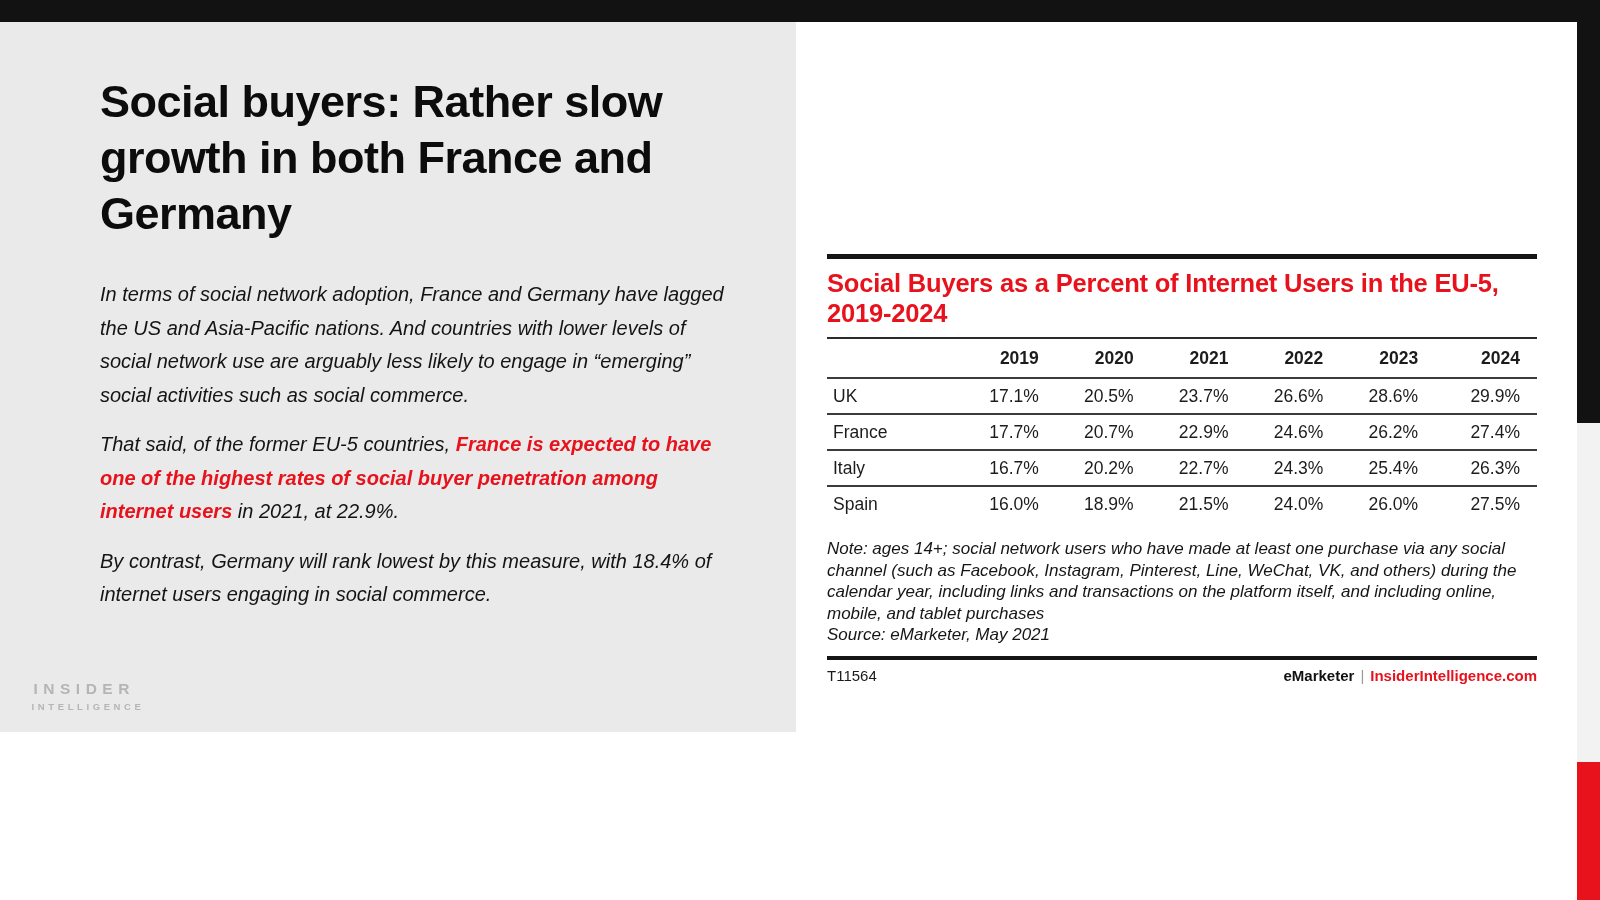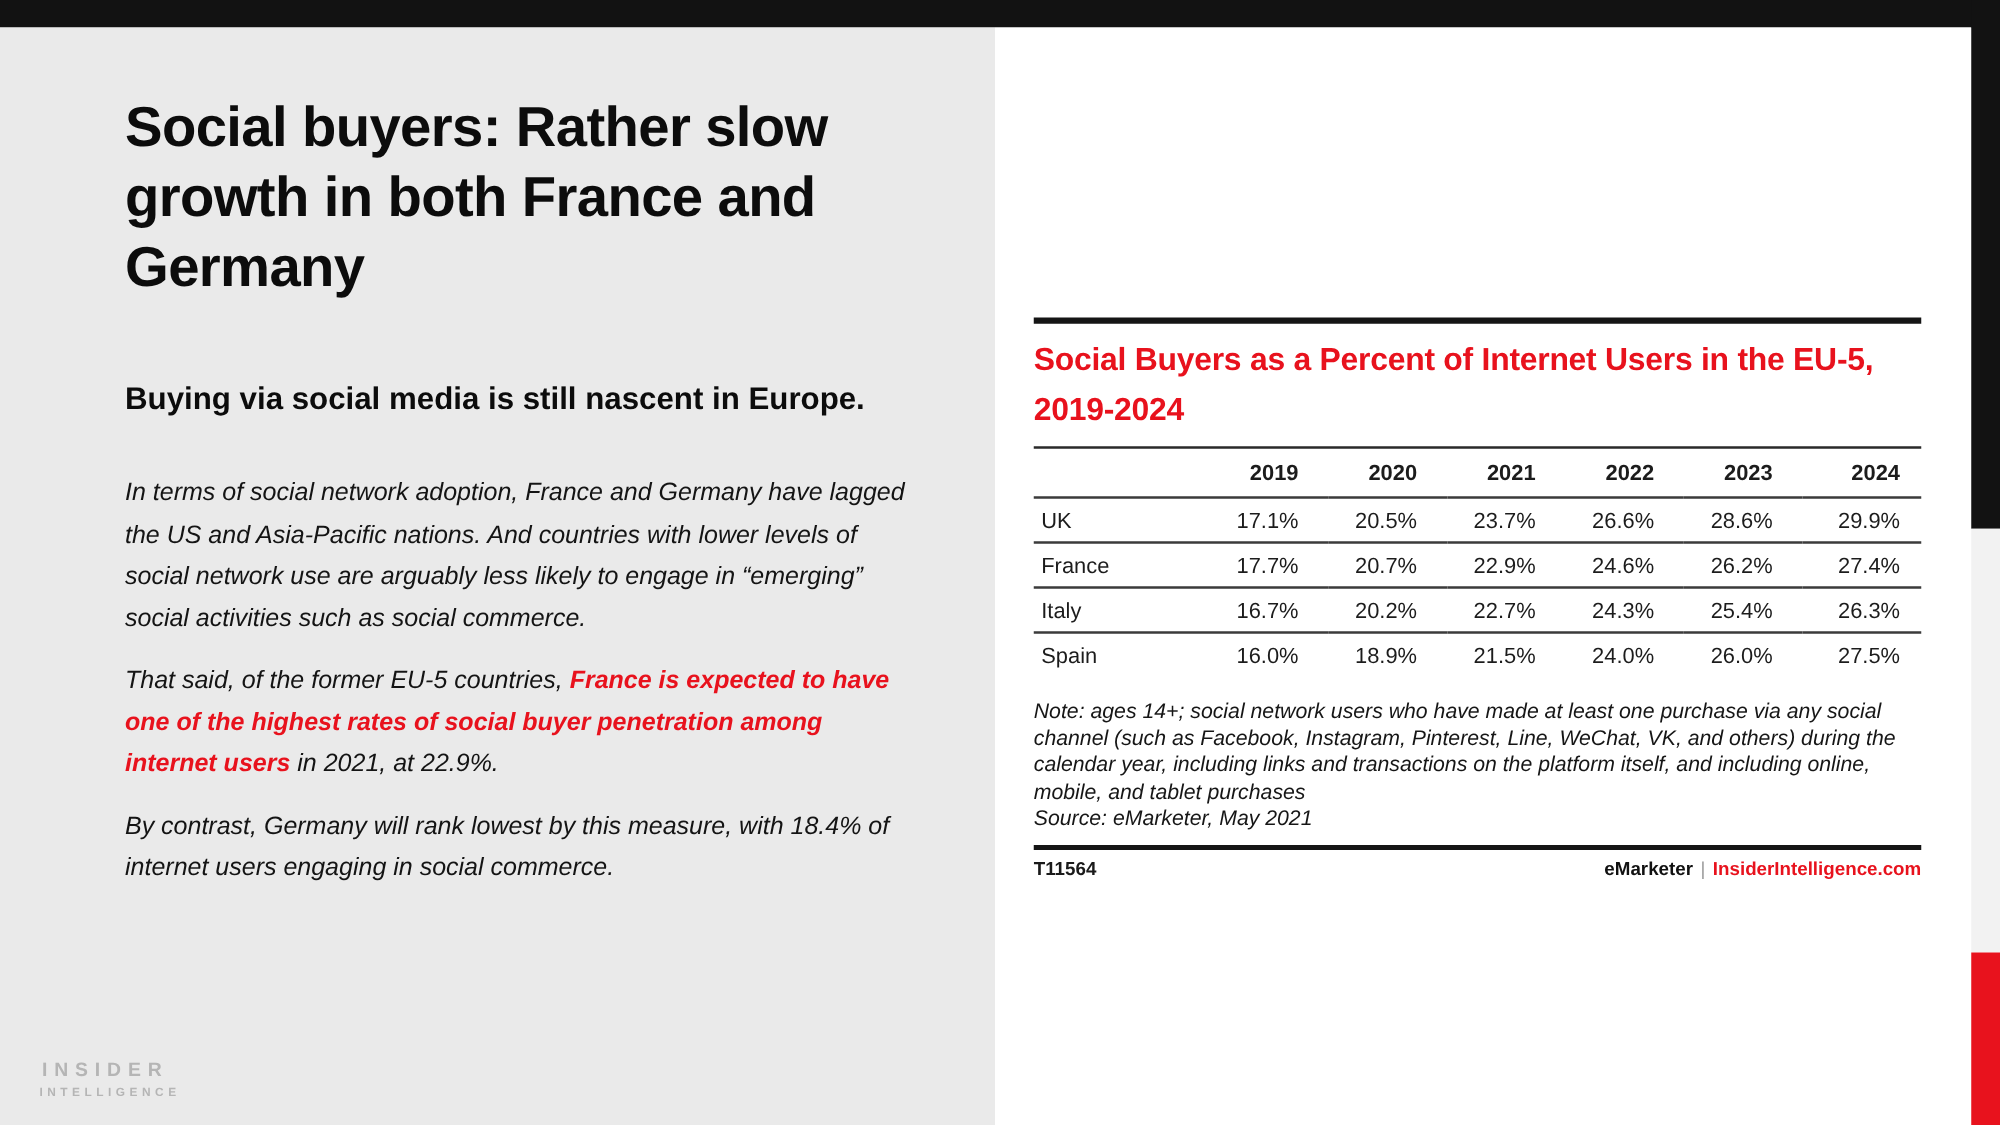"Social buyers: Rather slow growth" .left-panel { height: 878px -> 710px }
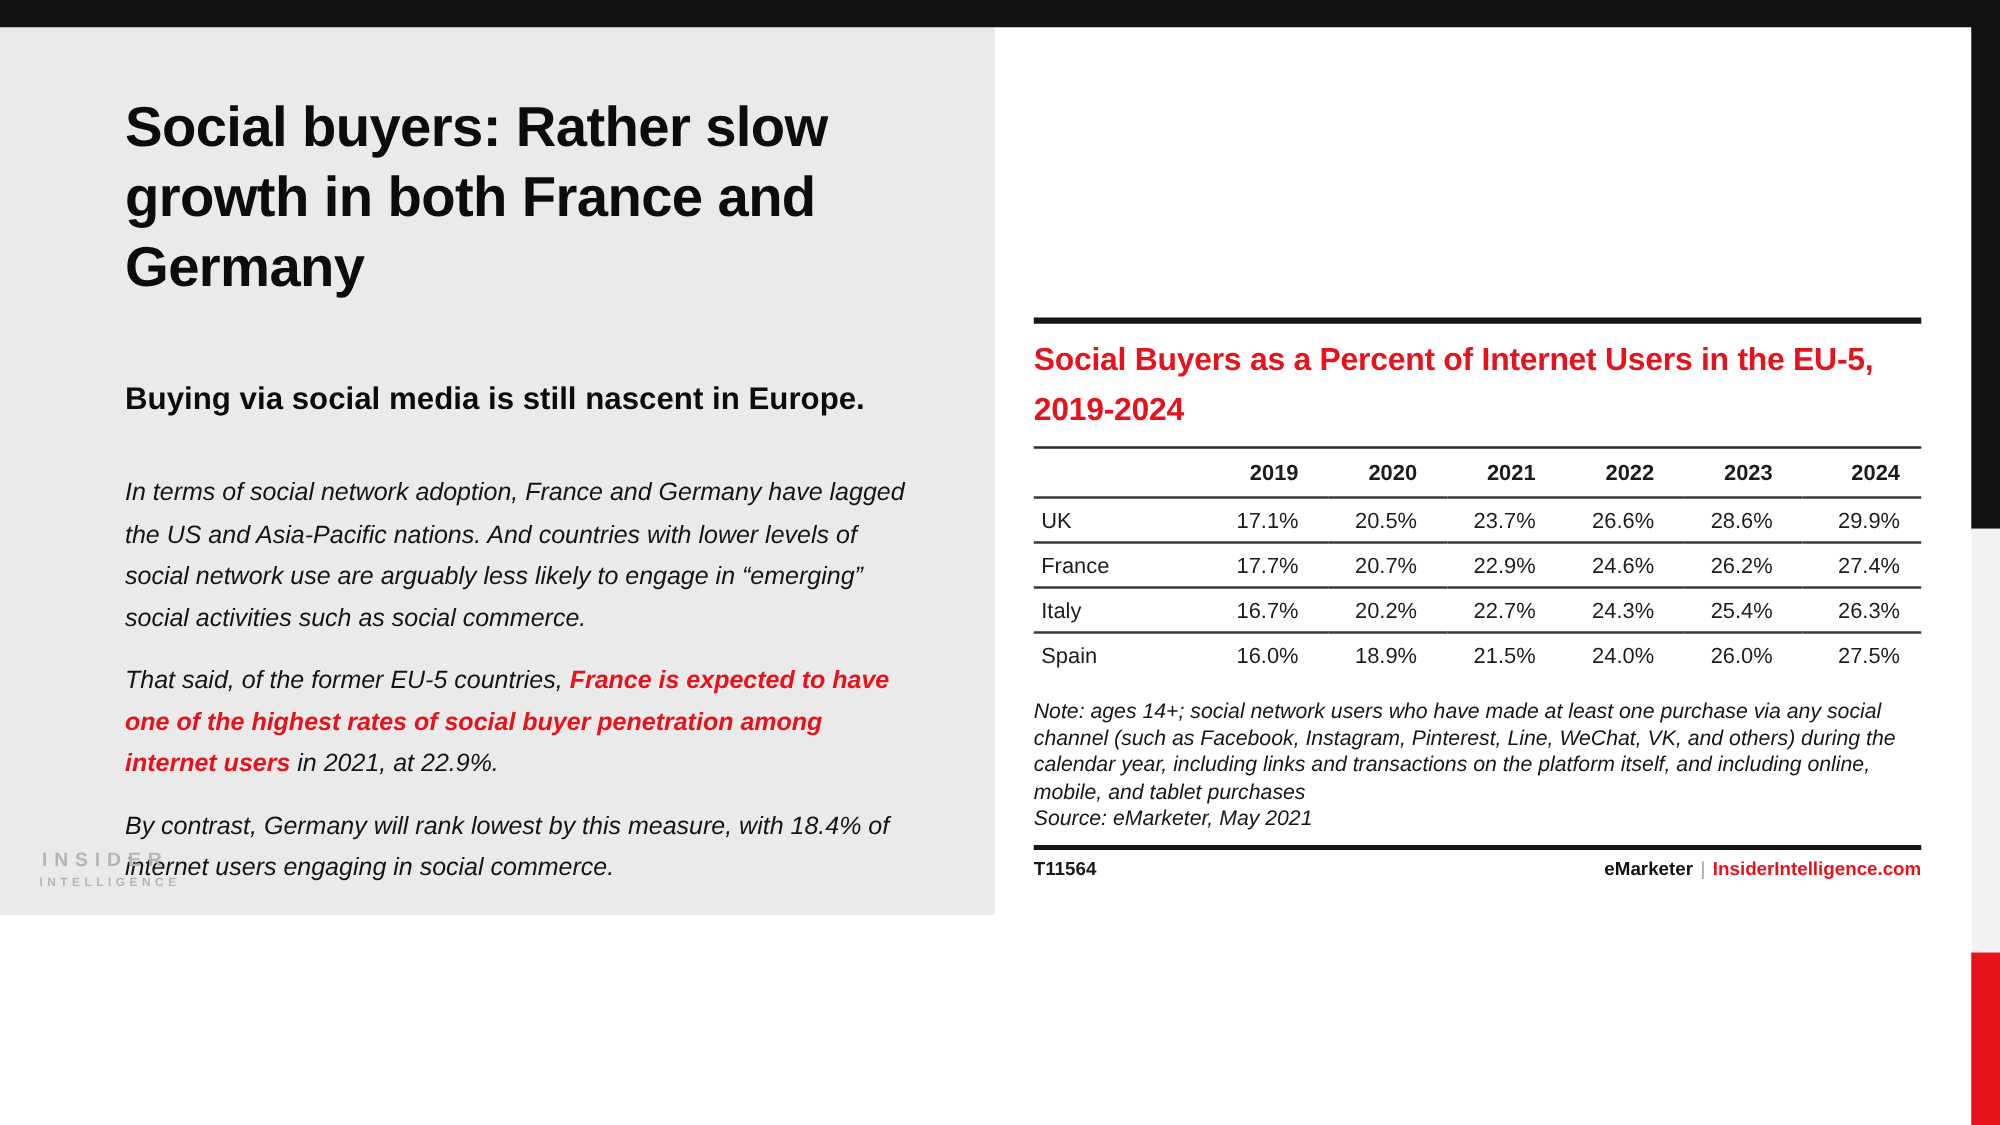"Social Buyers as a Percent" .chart-title { line-height: 40px -> 30px }
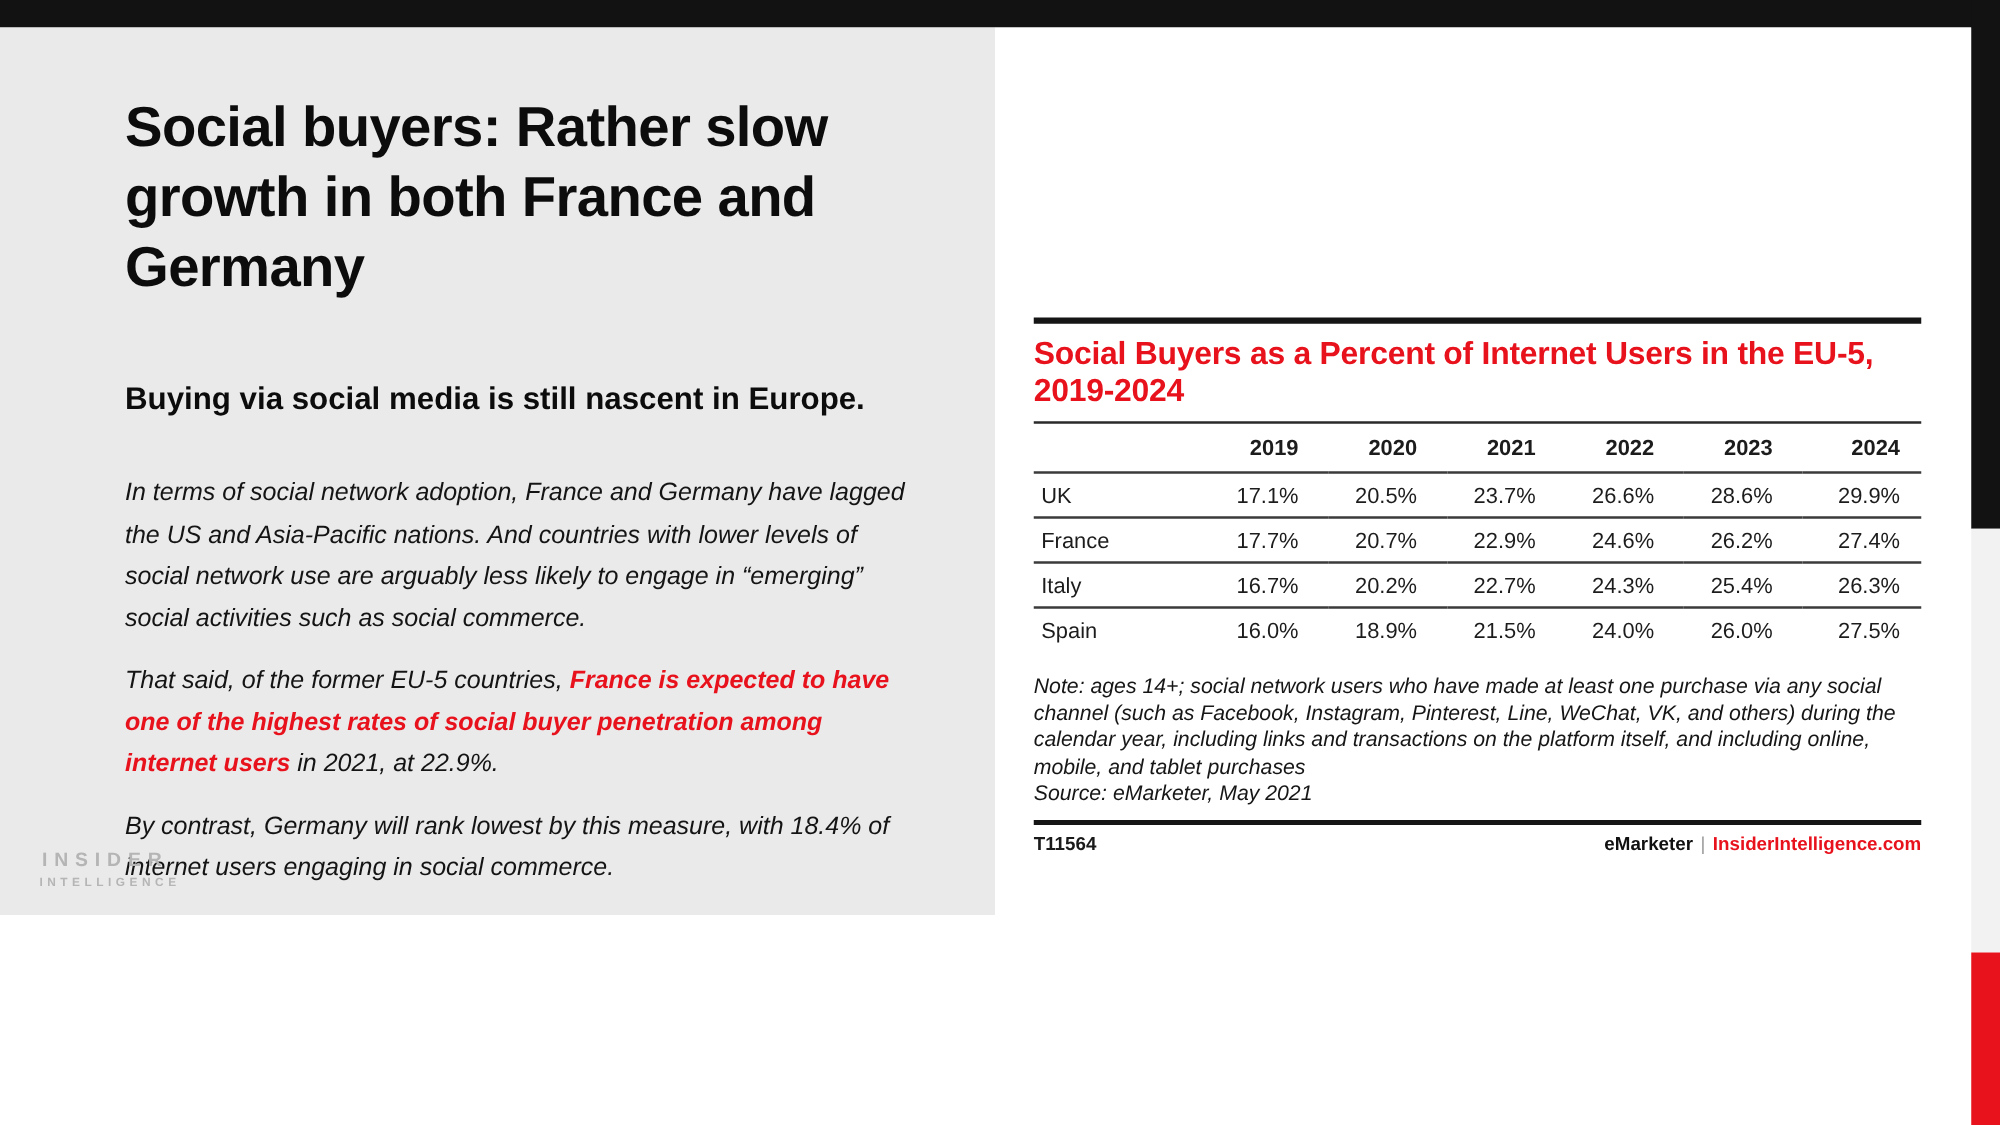"Buying via social media is" h2.slide-subtitle { html: <h2>Buying via social media is still nascent in Europe.</h2> -> none }
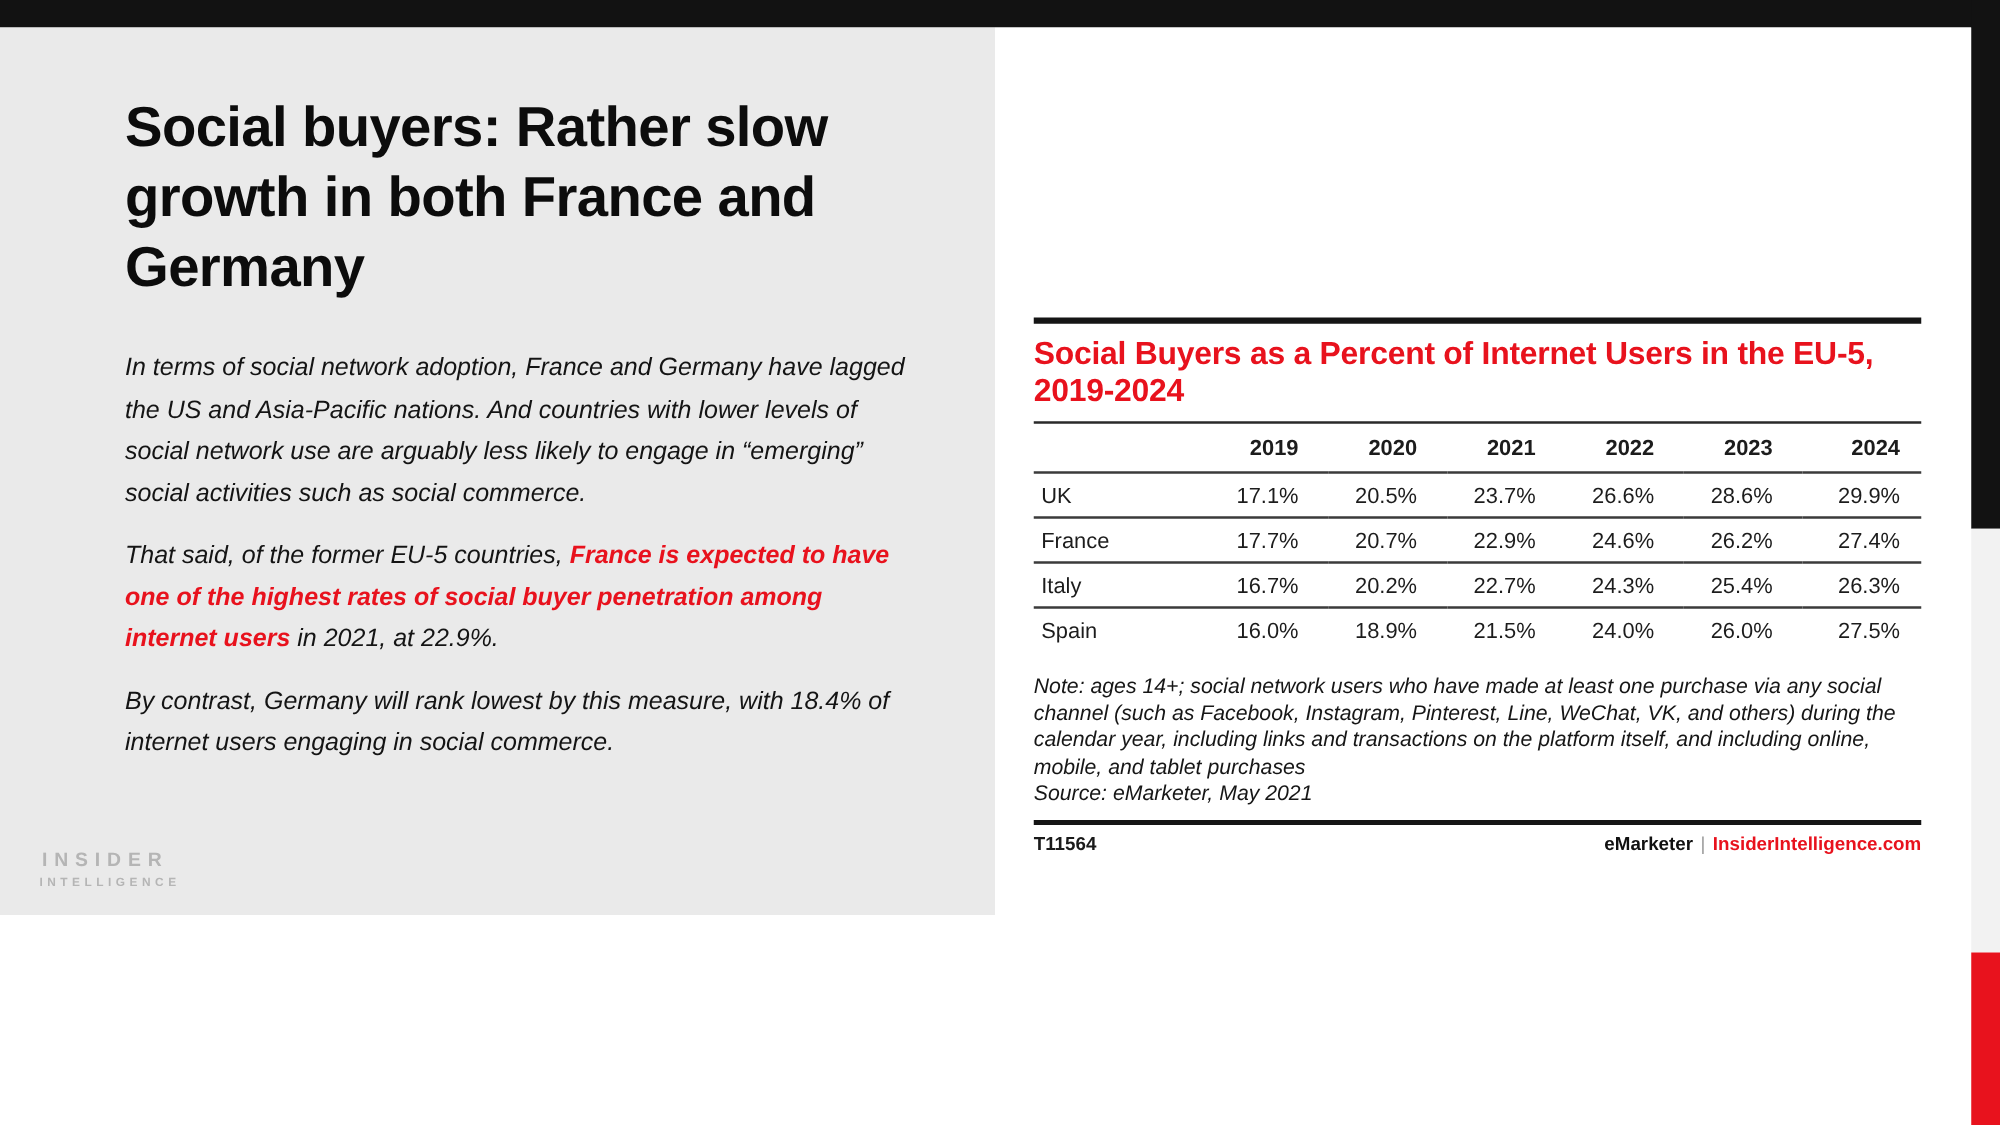"T11564" .chart-id { font-weight: bold -> normal }
